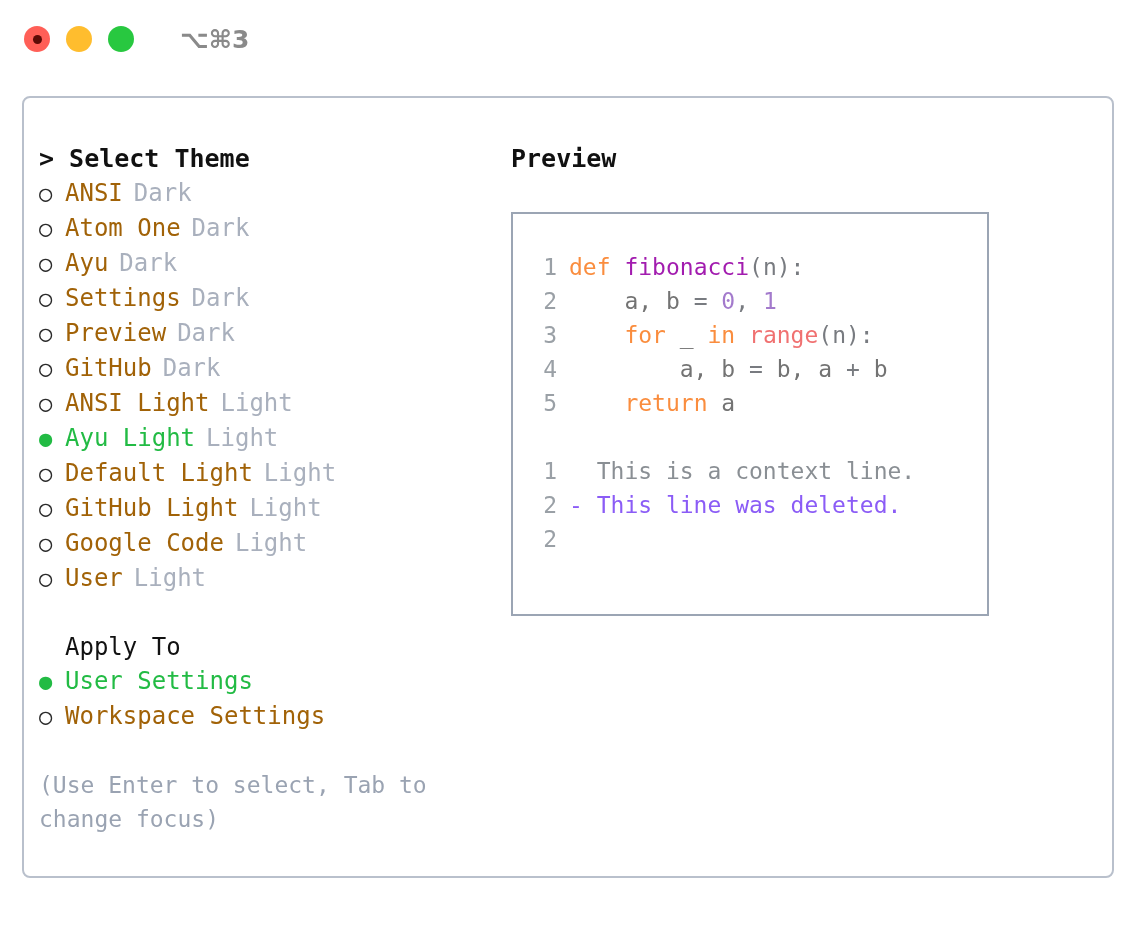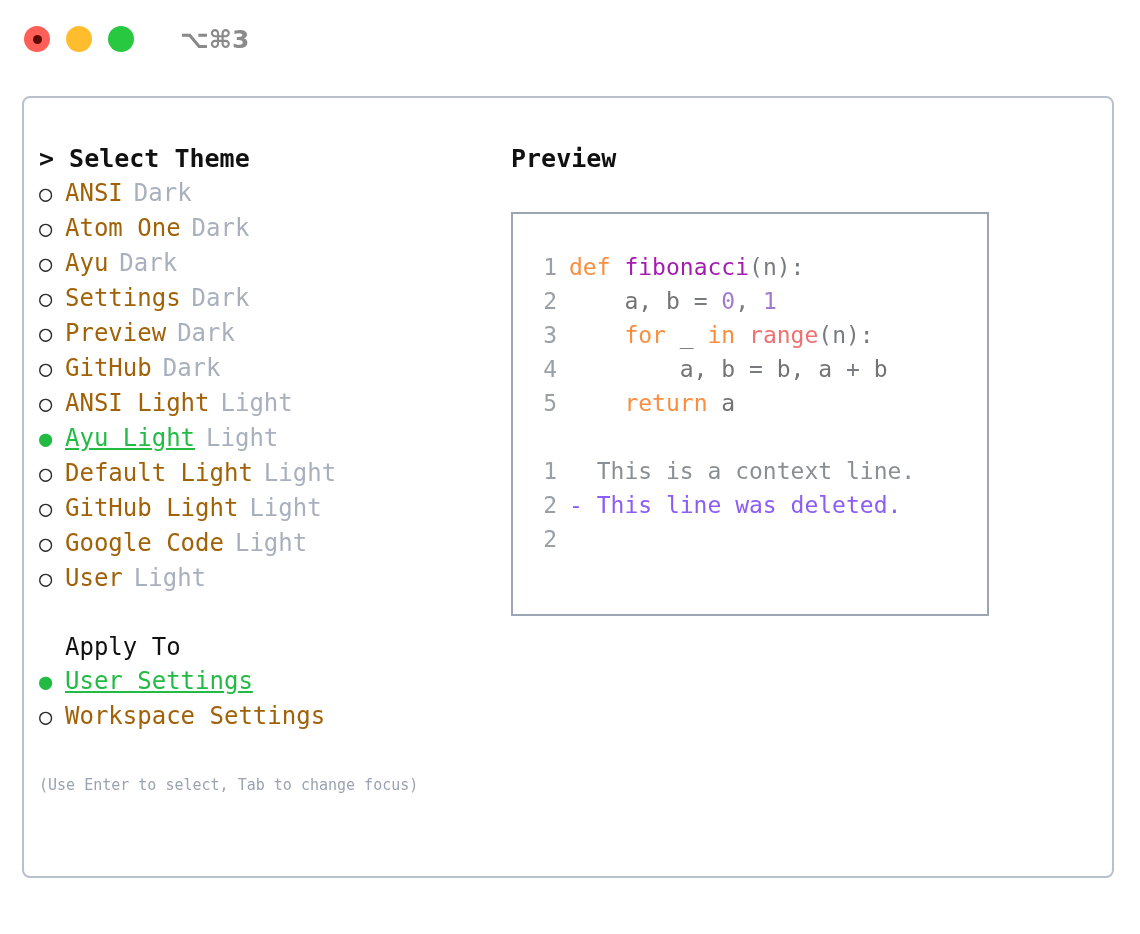"Ayu Light" .opt.selected .opt-label { text-decoration: underline -> none }
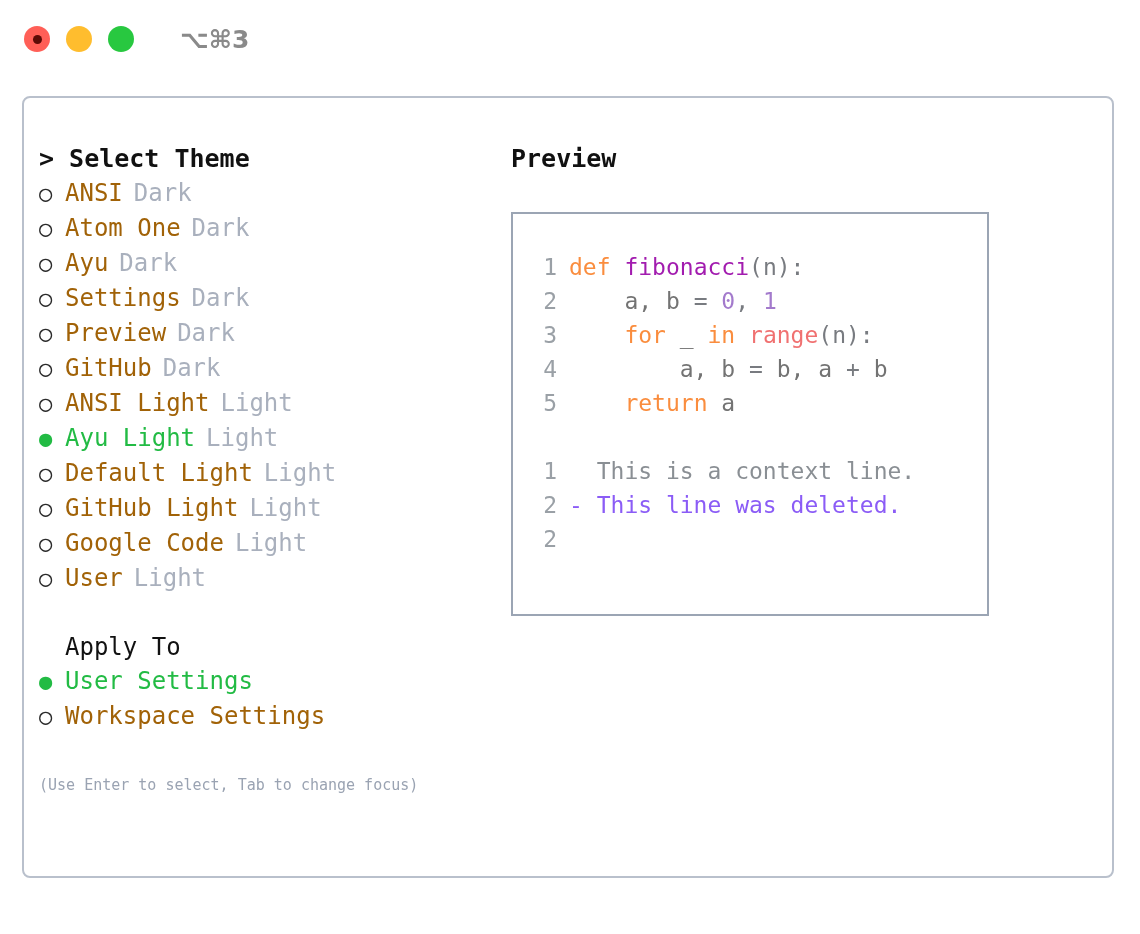"(Use Enter to select, Tab" .hint { font-size: 15px -> 23px }
